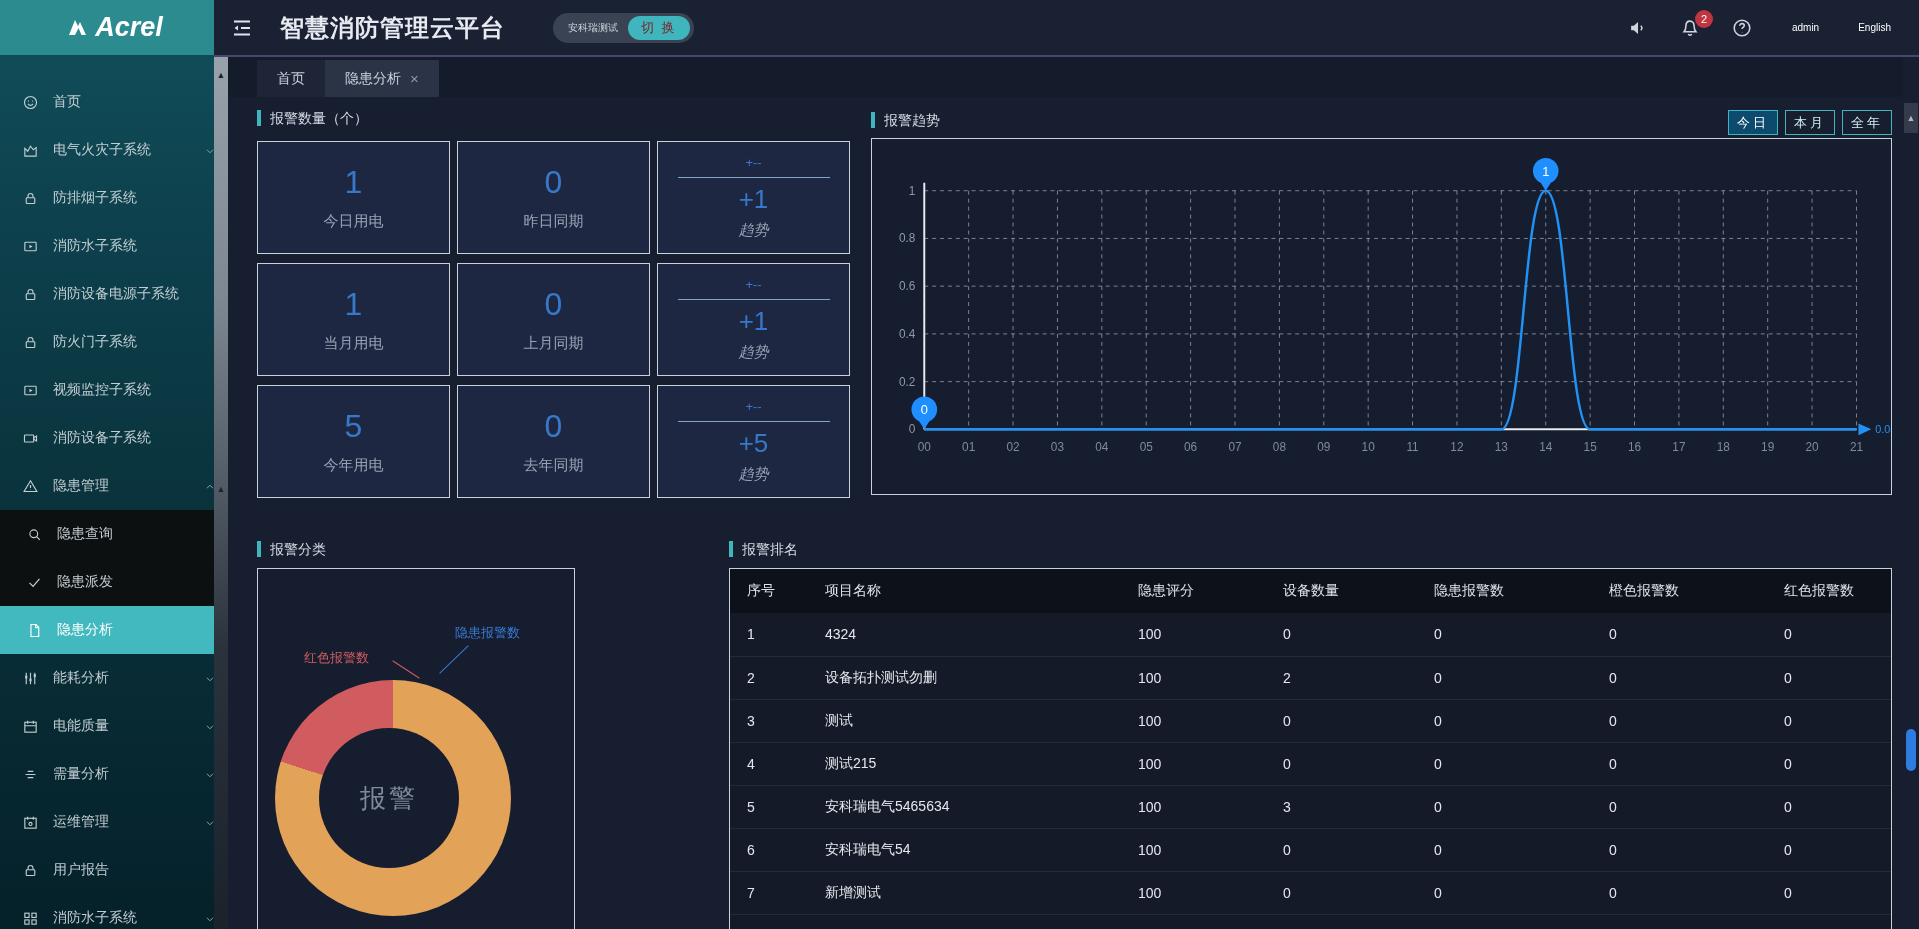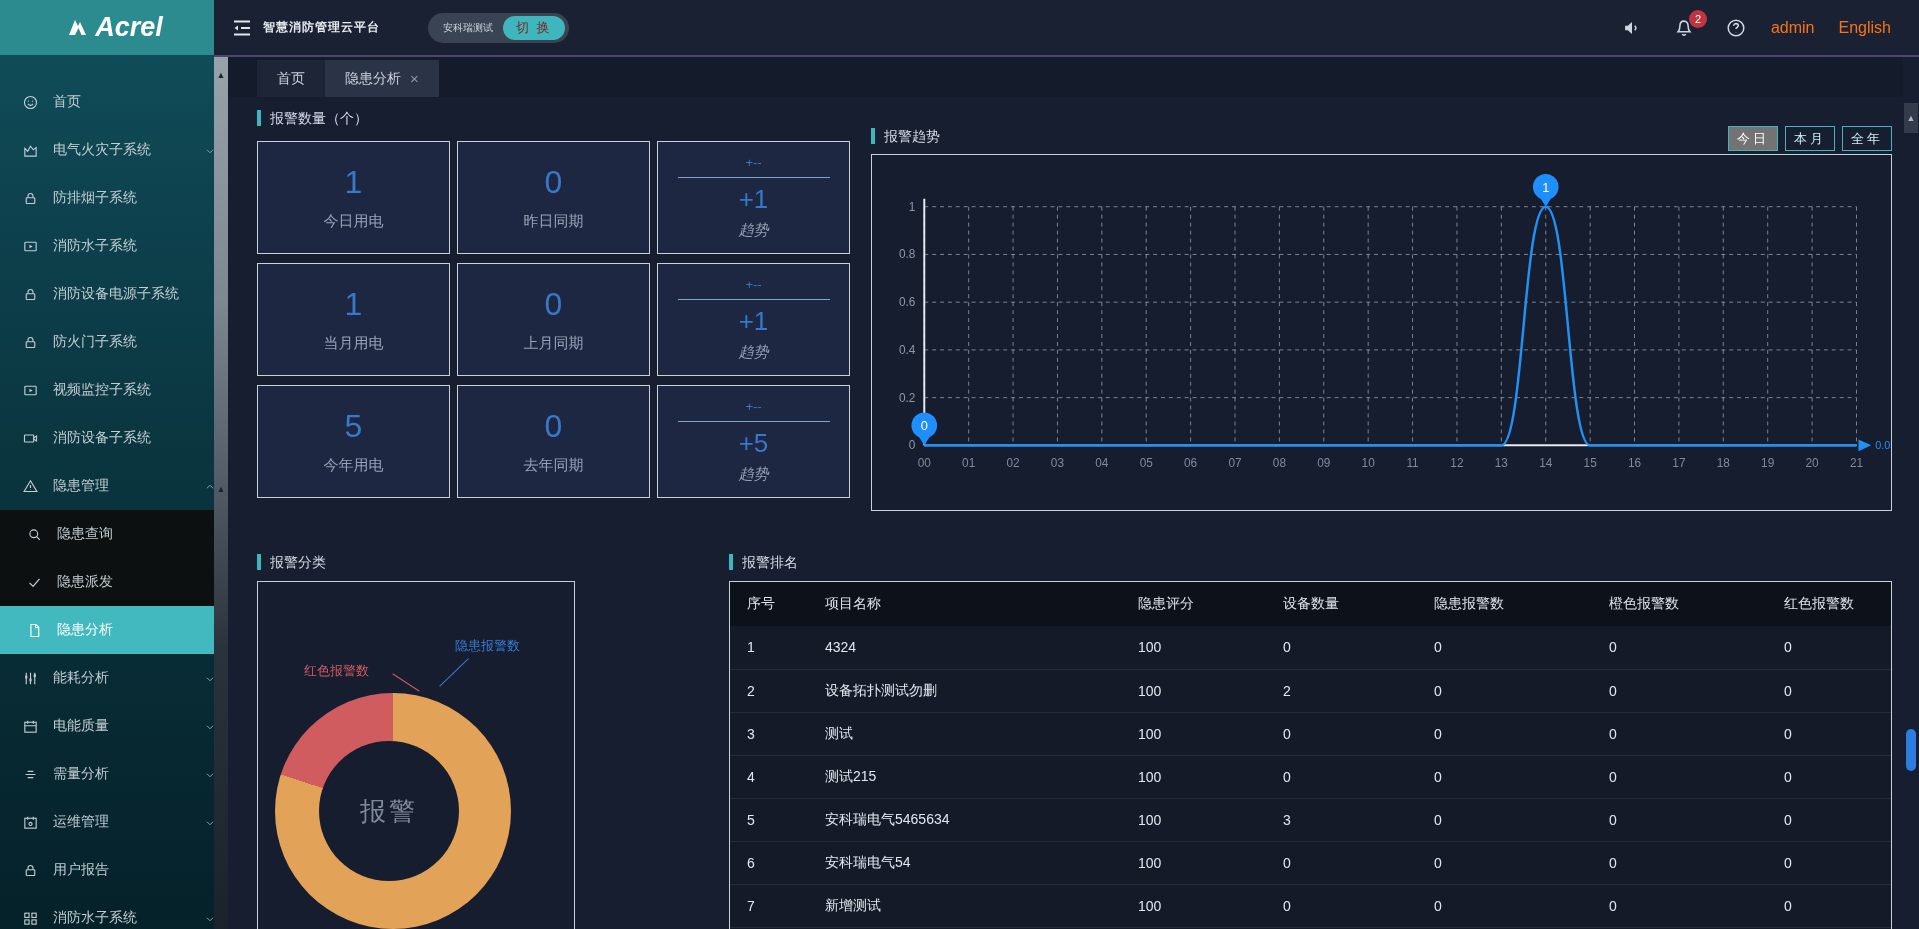"智慧消防管理云平台" .app-title { font-size: 12px -> 24px; margin-left: 9px -> 26px }
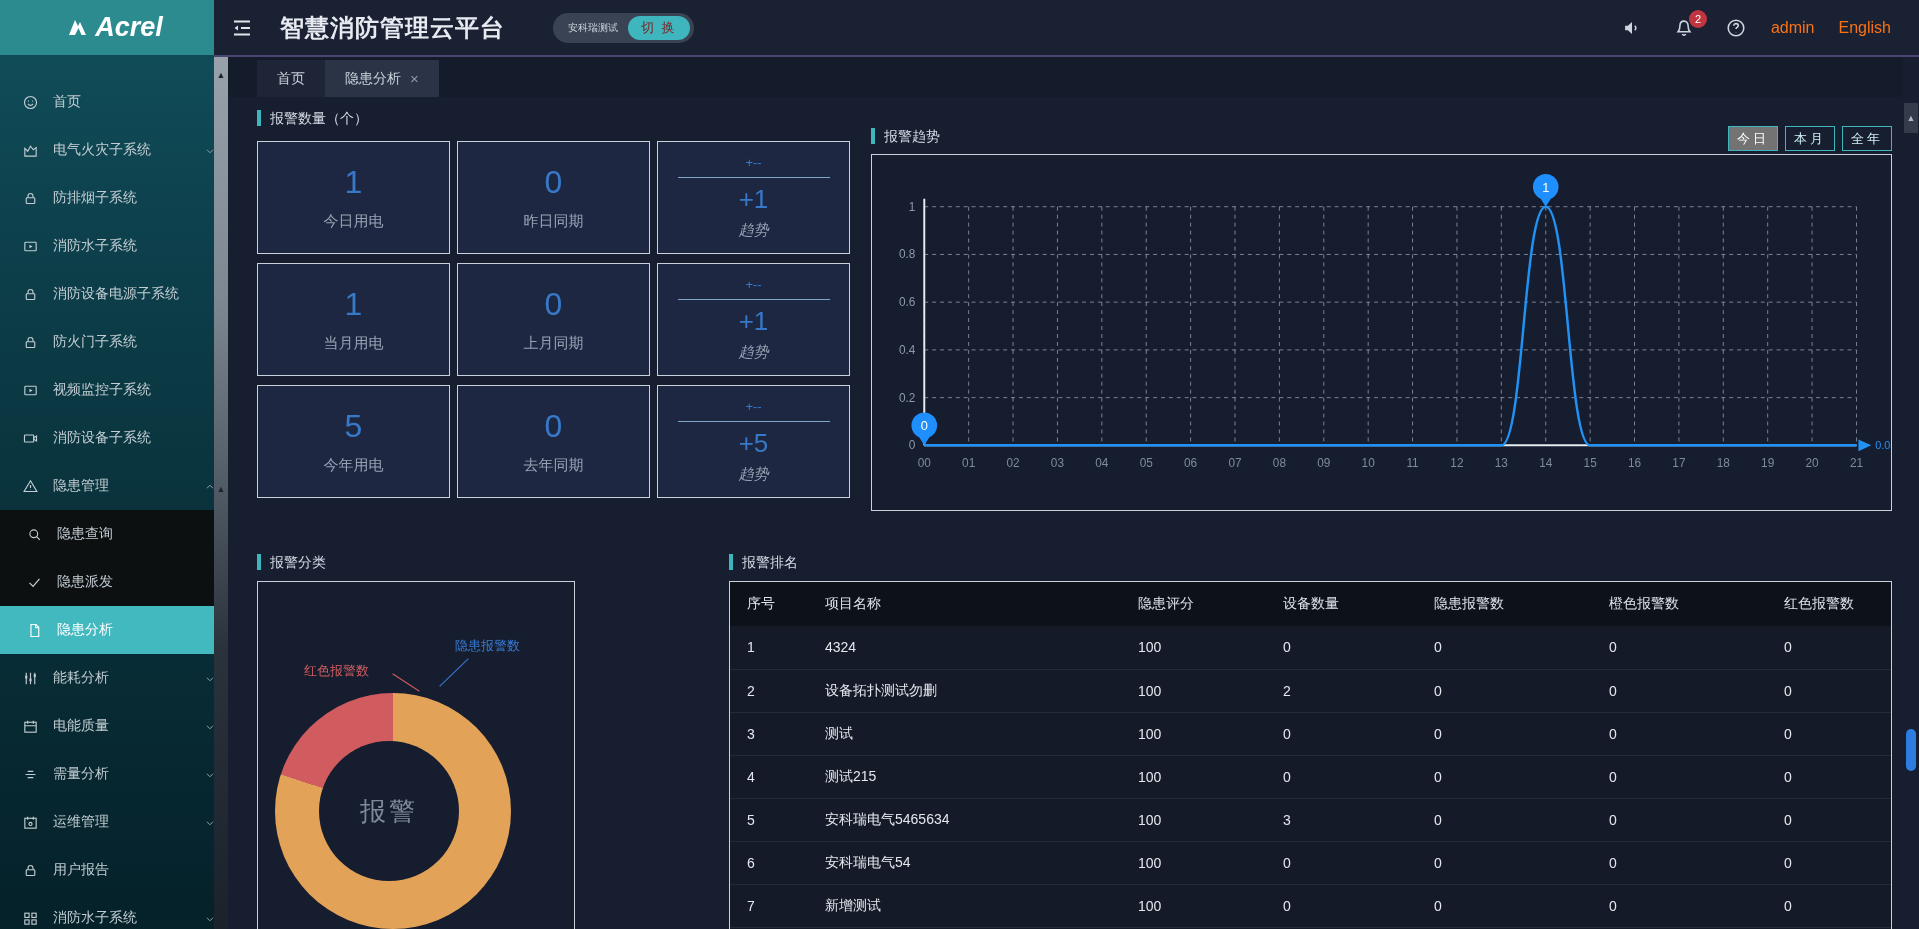"admin" .tb-text { color: #f97316 -> #ffffff; font-size: 16px -> 10px; margin-left: 24px -> 39px }
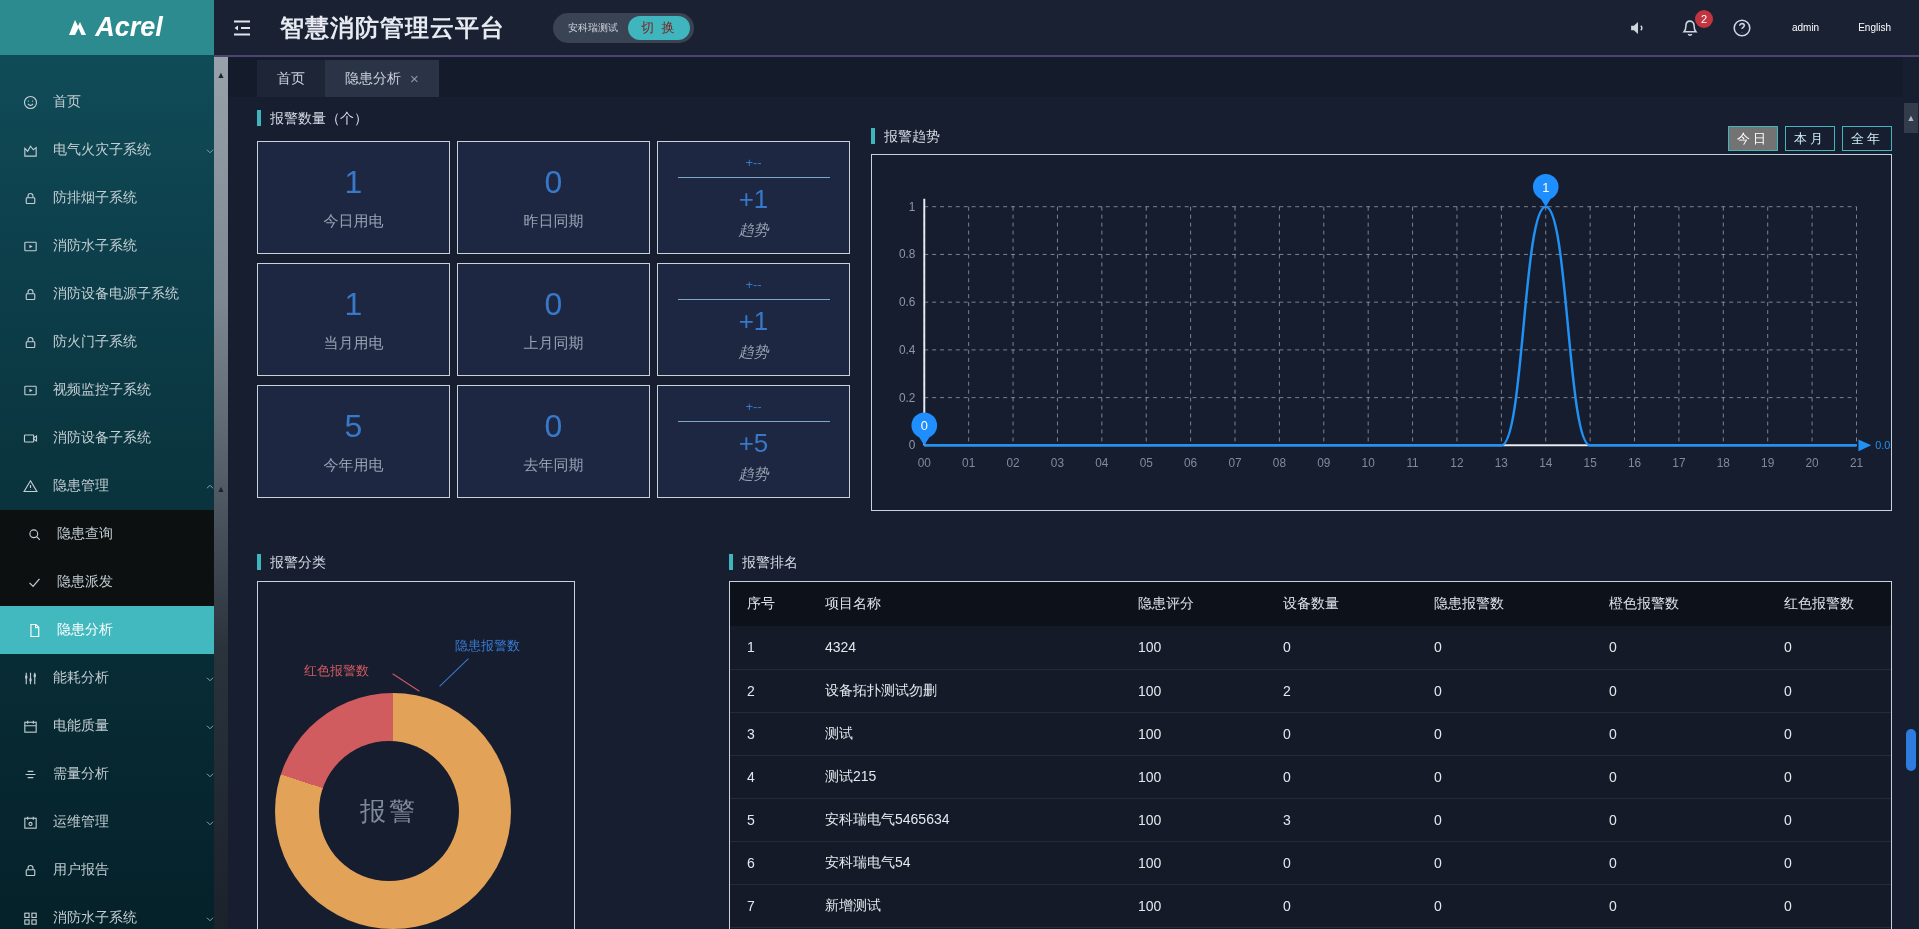"报警趋势" .trend-head { margin-top: 16px -> none }
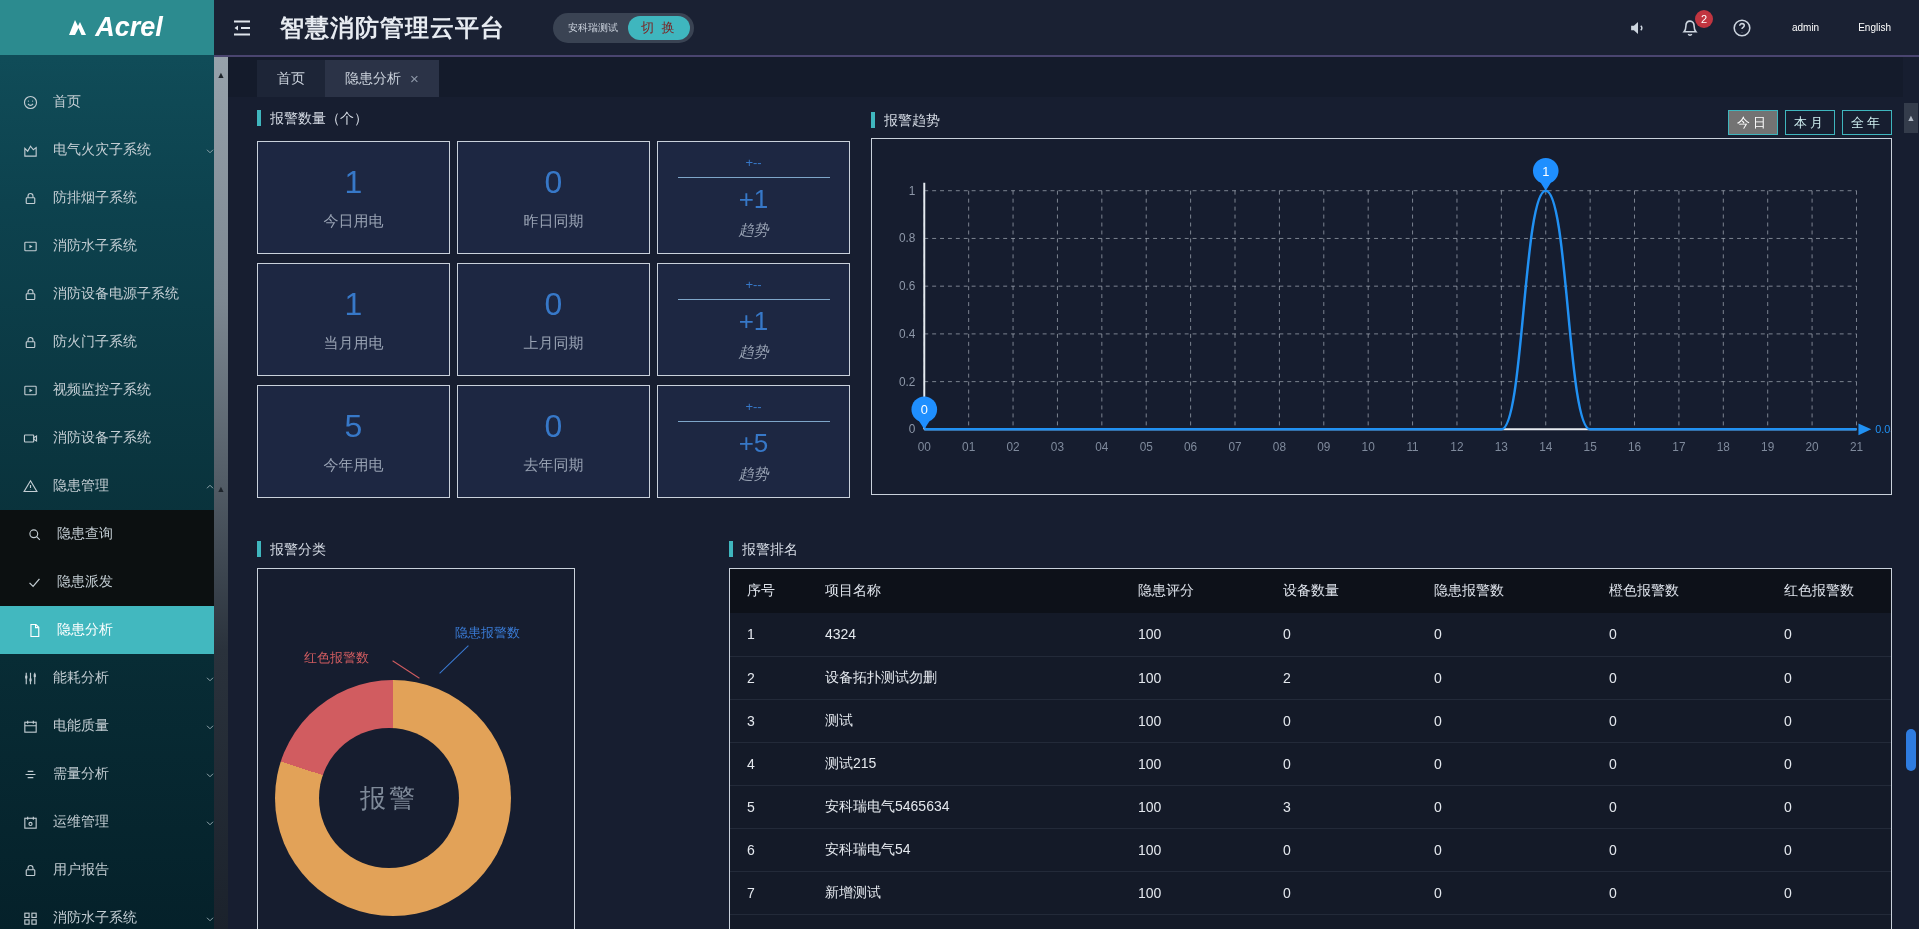"今日" .range-btn.active { background: #737373 -> #0c4a6e }
